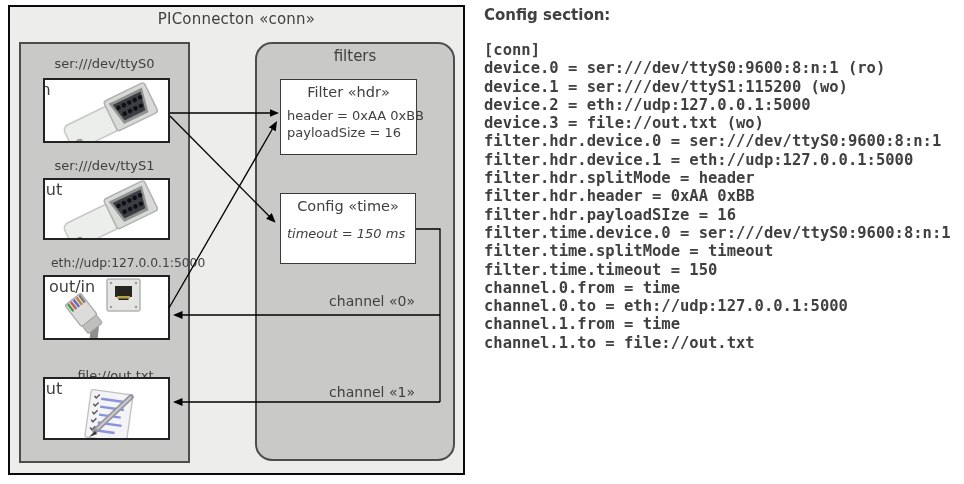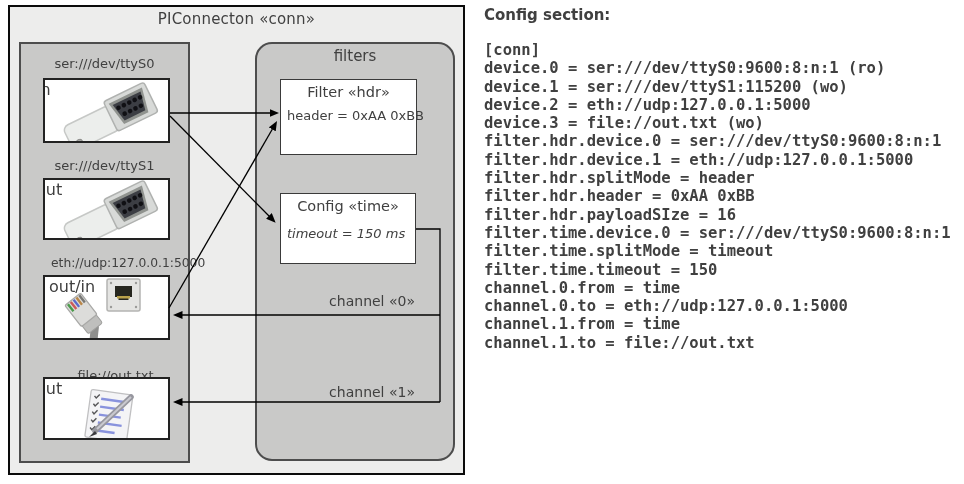"payloadSize = 16" div { html: none -> <div>payloadSize = 16</div> }
